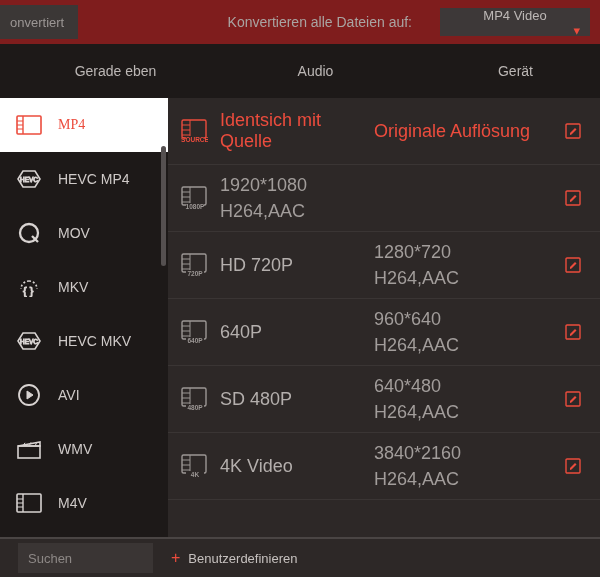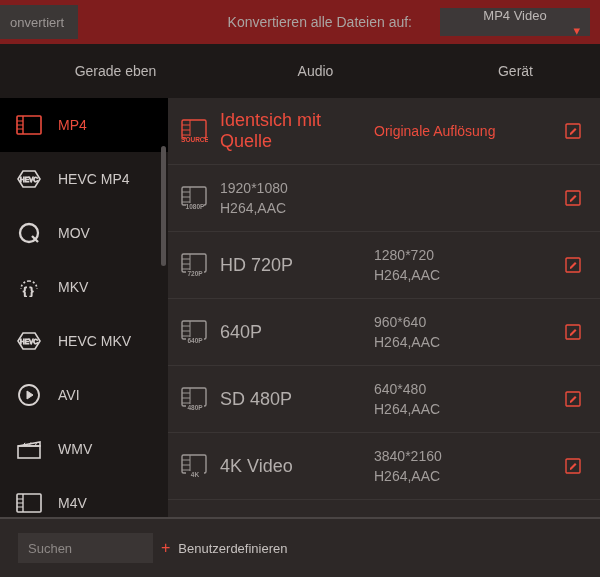"MP4" .format-item.selected { background: #000000 -> #ffffff; font-family: none -> Liberation Serif, serif }
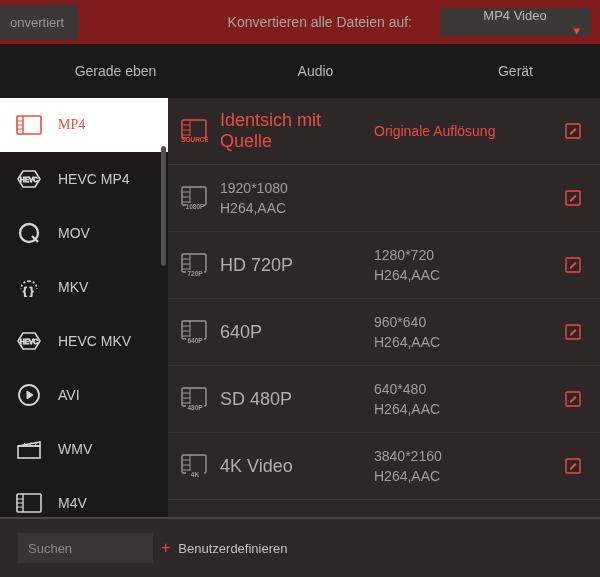"Originale Auflösung" .preset-details { font-size: 14px -> 18px }
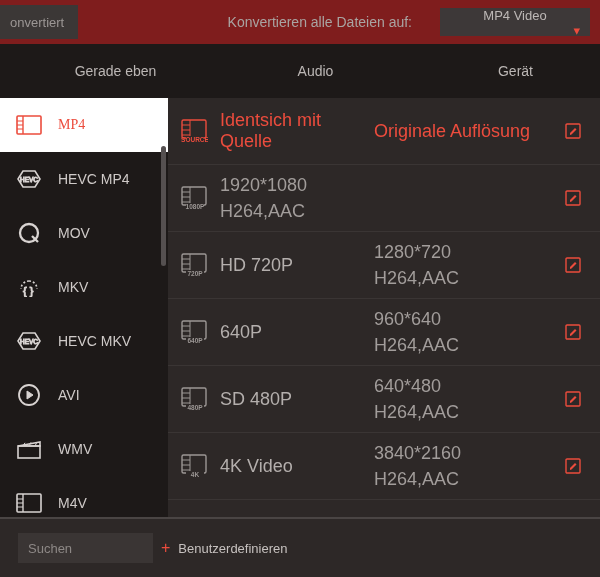"Suchen" .bottombar { gap: 8px -> 18px; height: 60px -> 40px }
